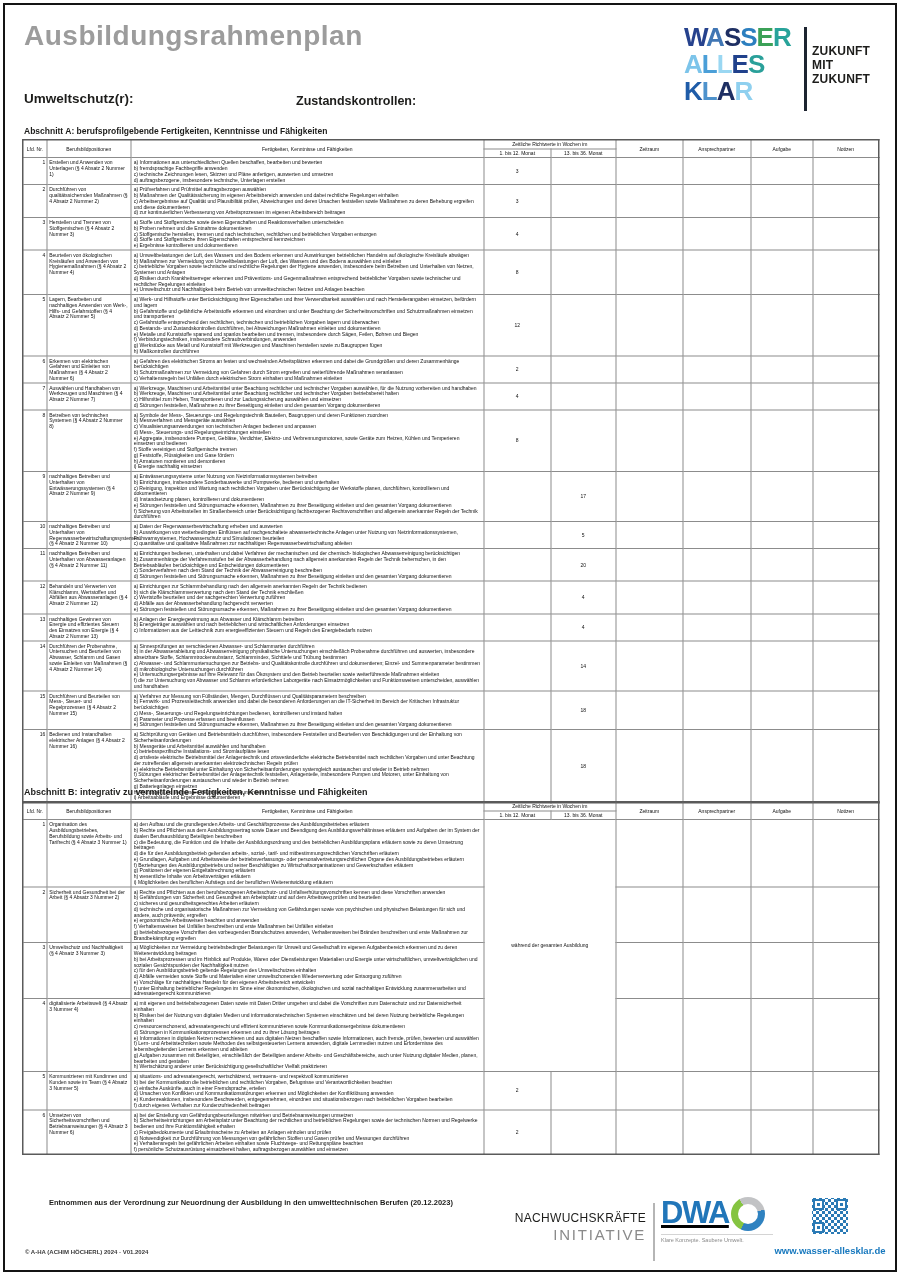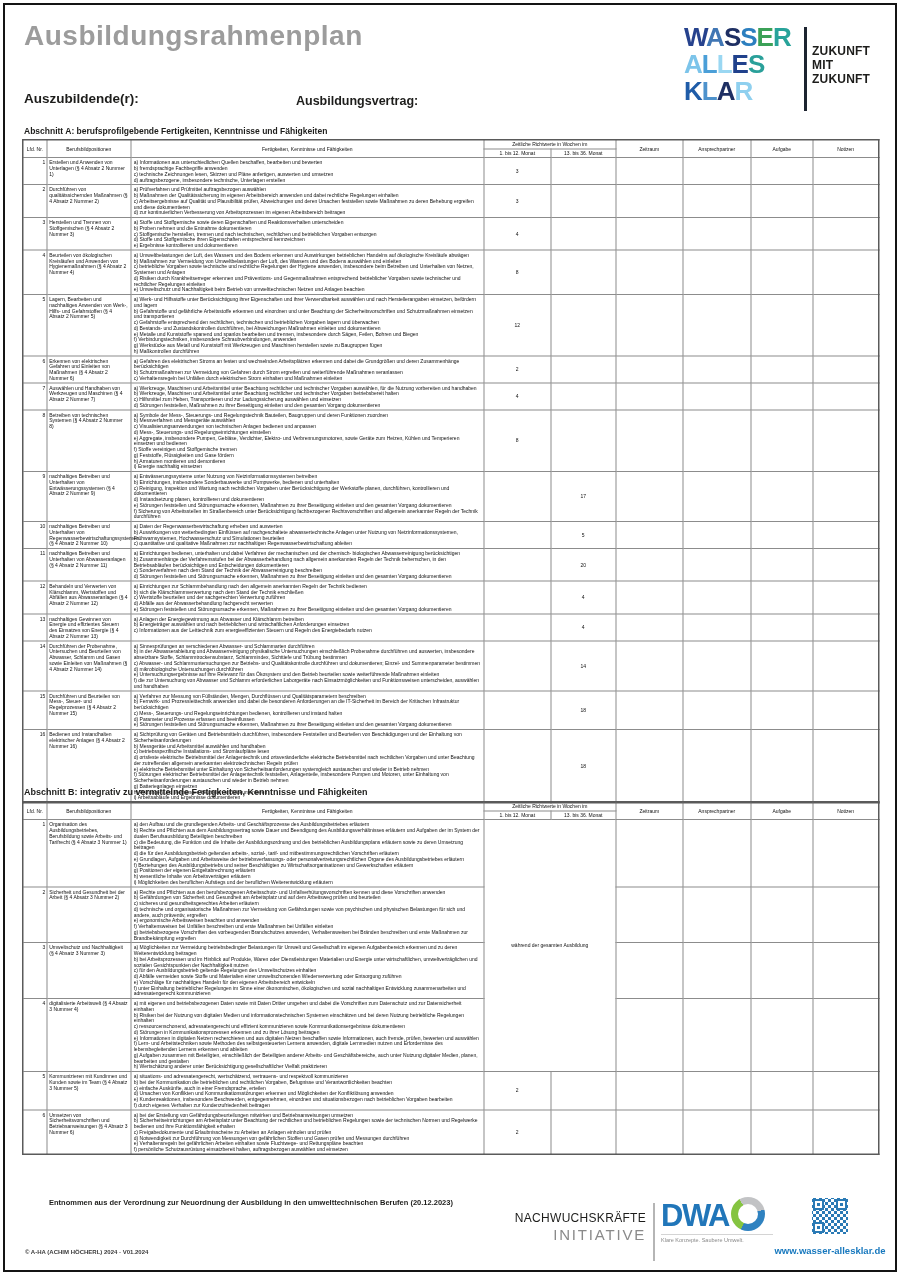"Auszubildende(r):" div.abs { text: Auszubildende -> Umweltschutz }
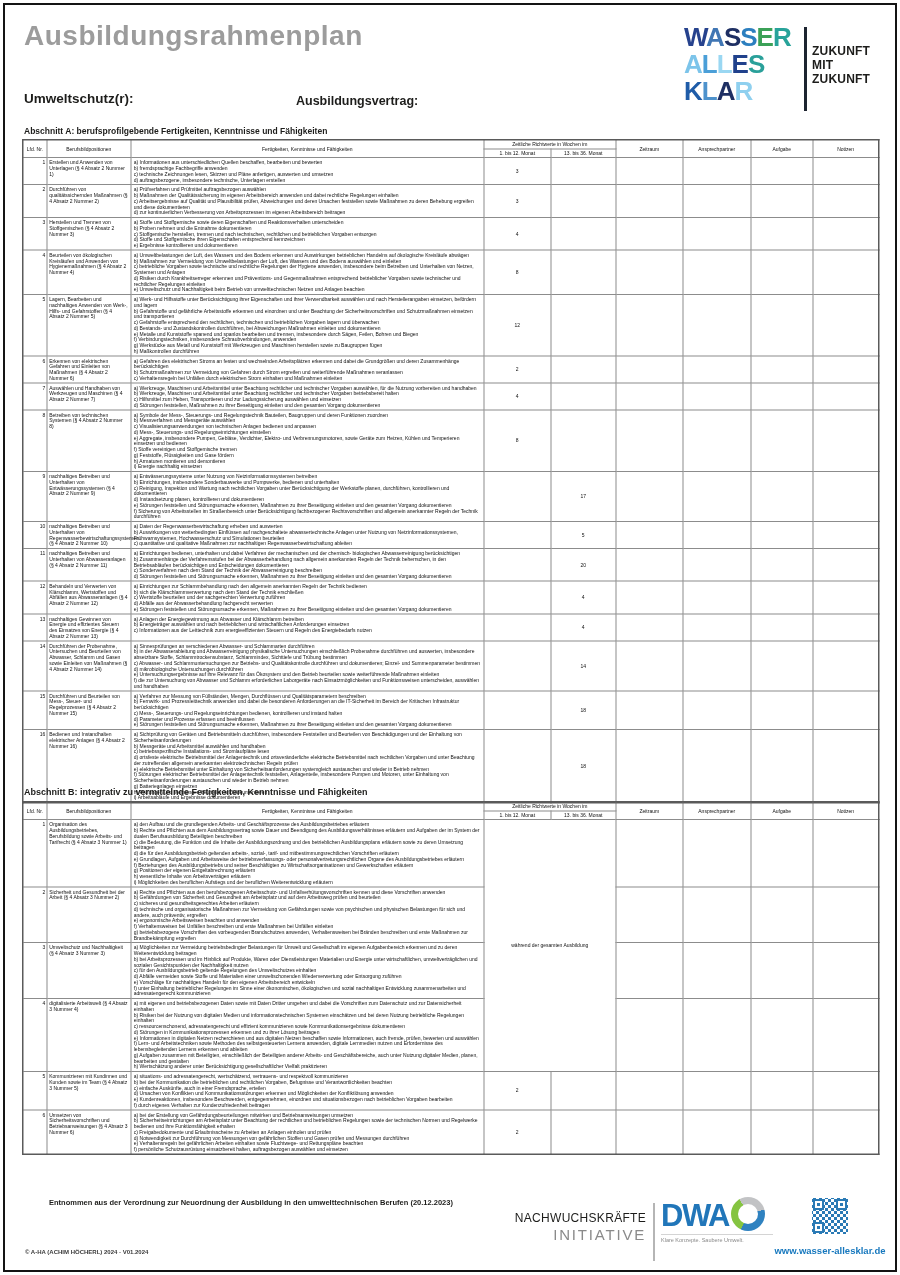"Ausbildungsvertrag:" div.abs { text: Ausbildungsvertrag -> Zustandskontrollen }
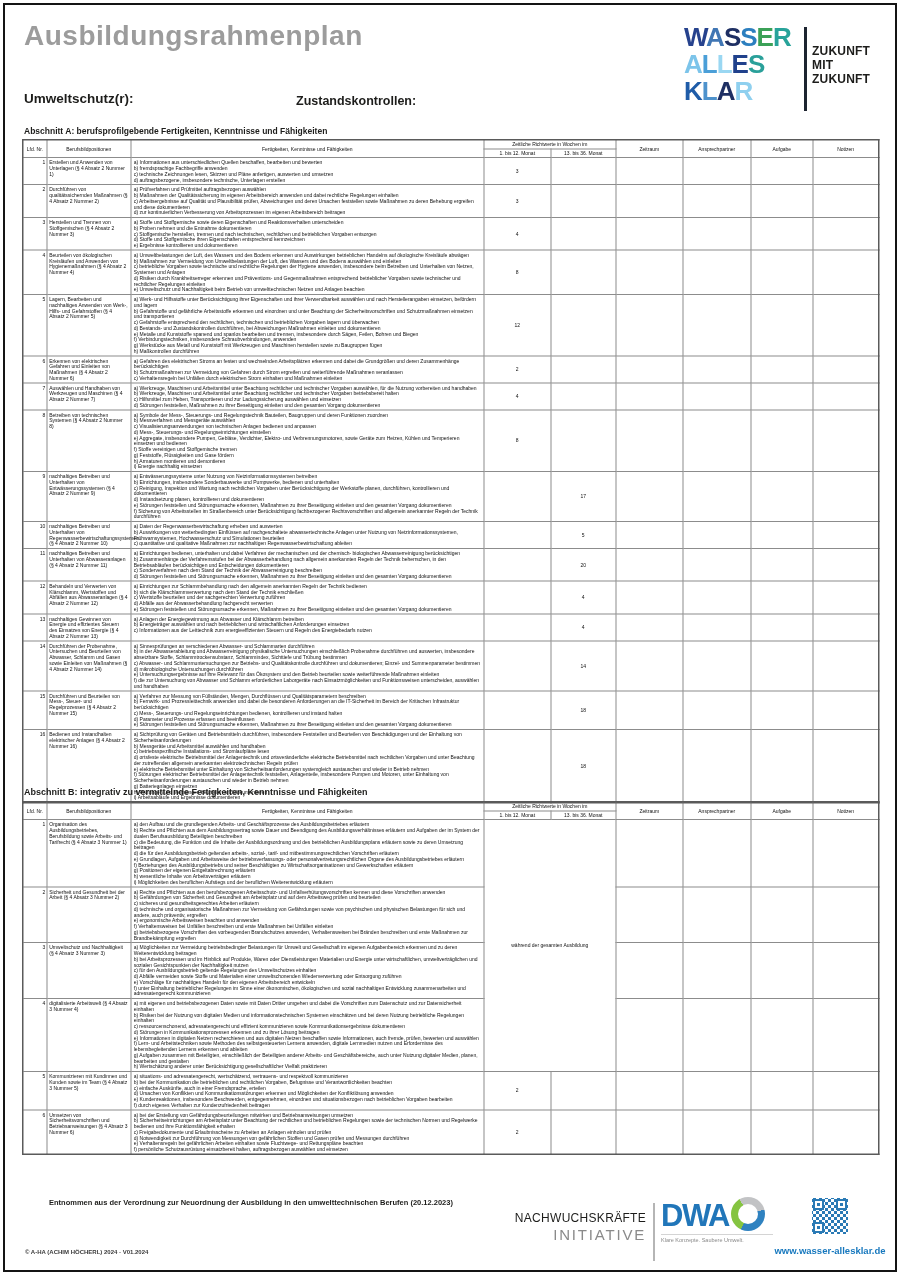"DWA" .dwa-row { align-items: flex-end -> flex-start; text-decoration: none -> underline }
